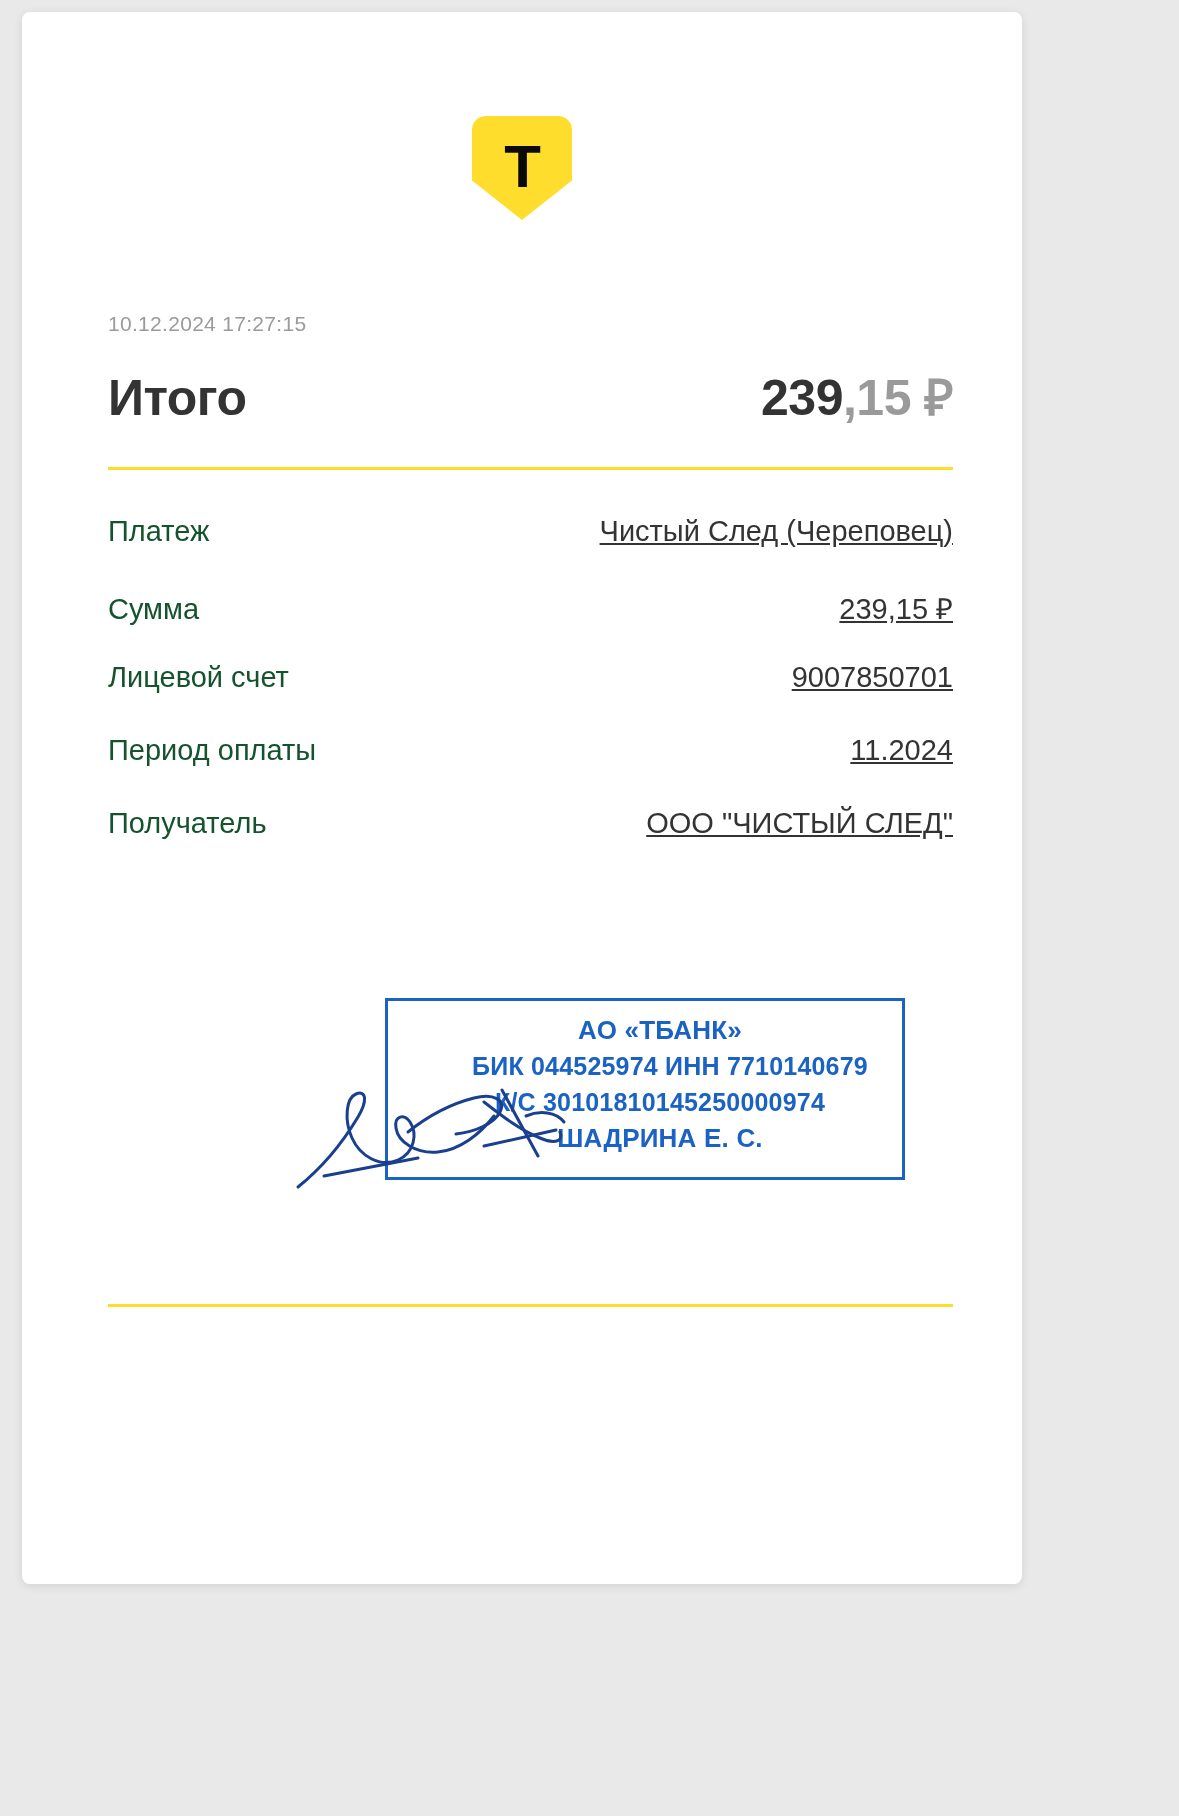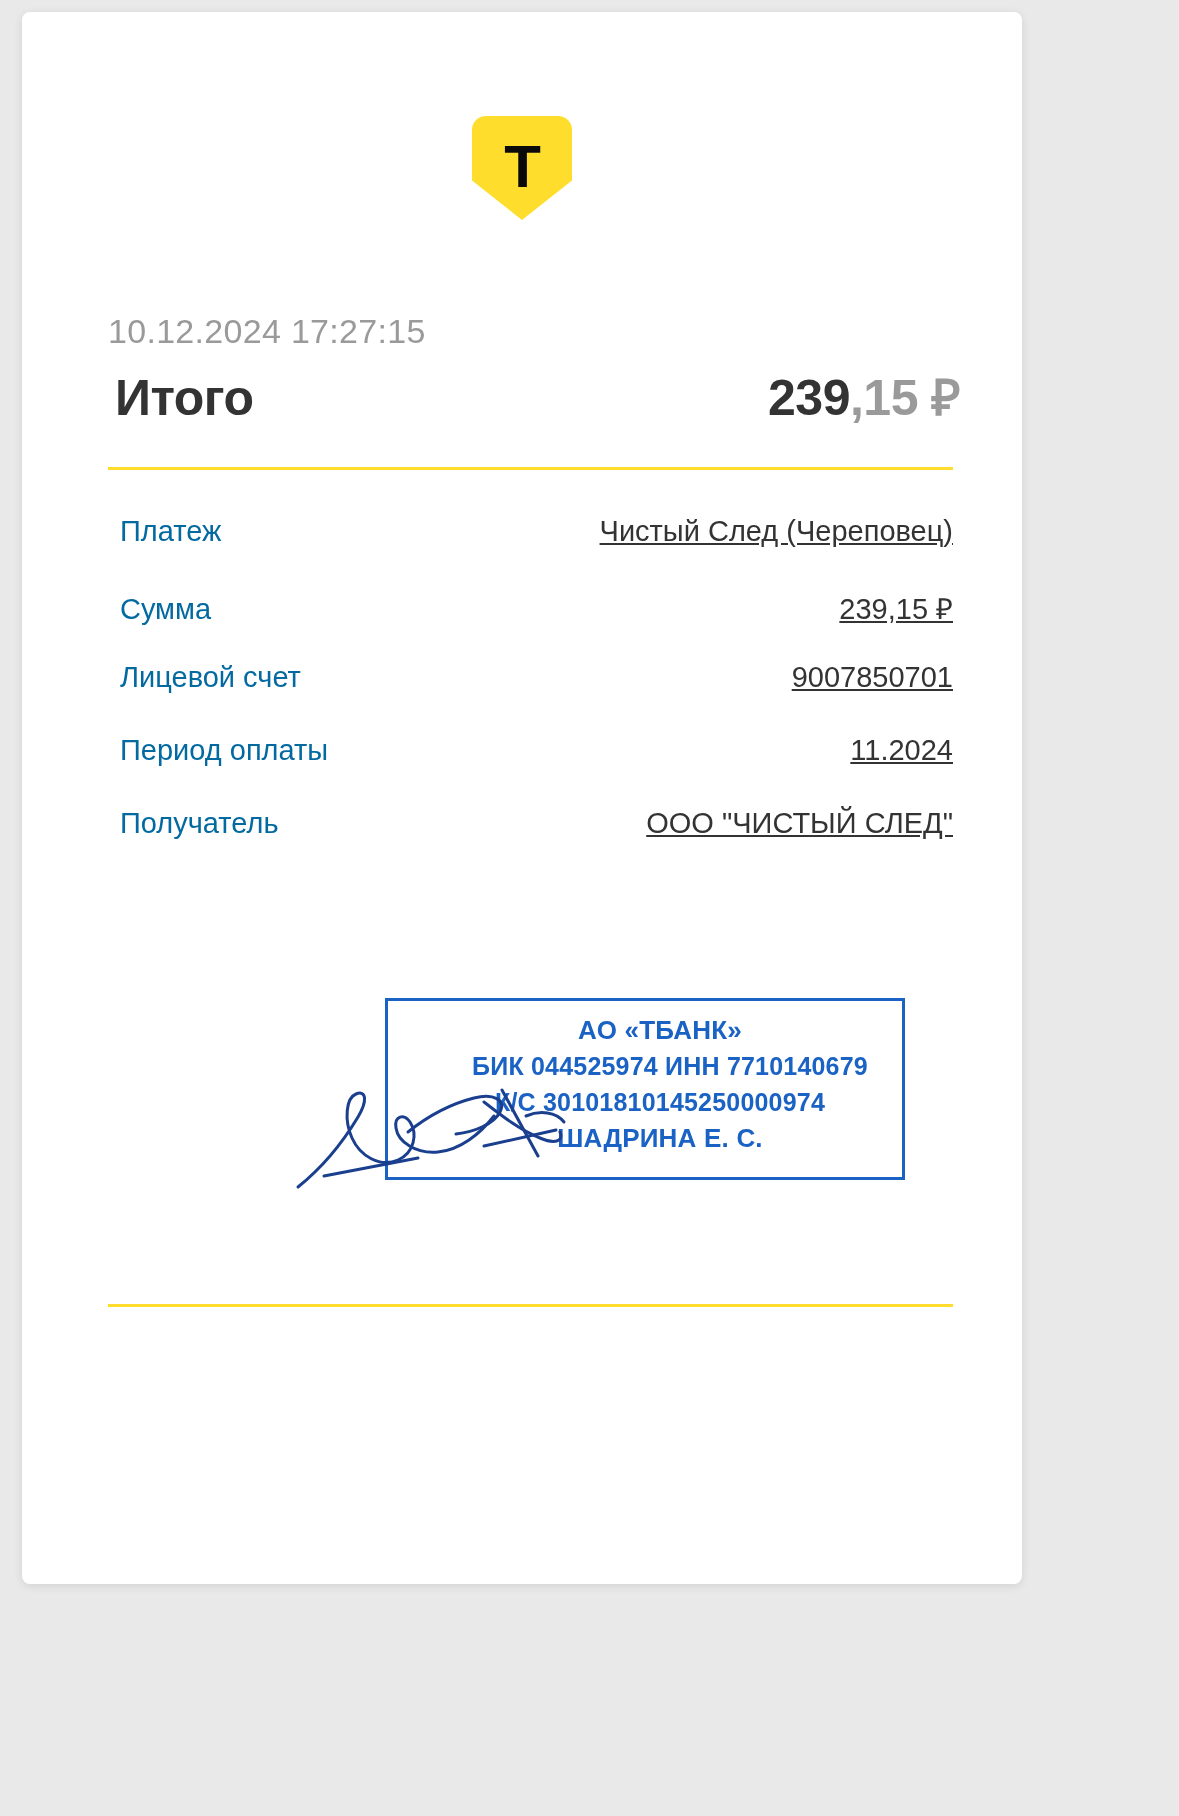"10.12.2024 17:27:15" .date-line { font-size: 34px -> 21px }
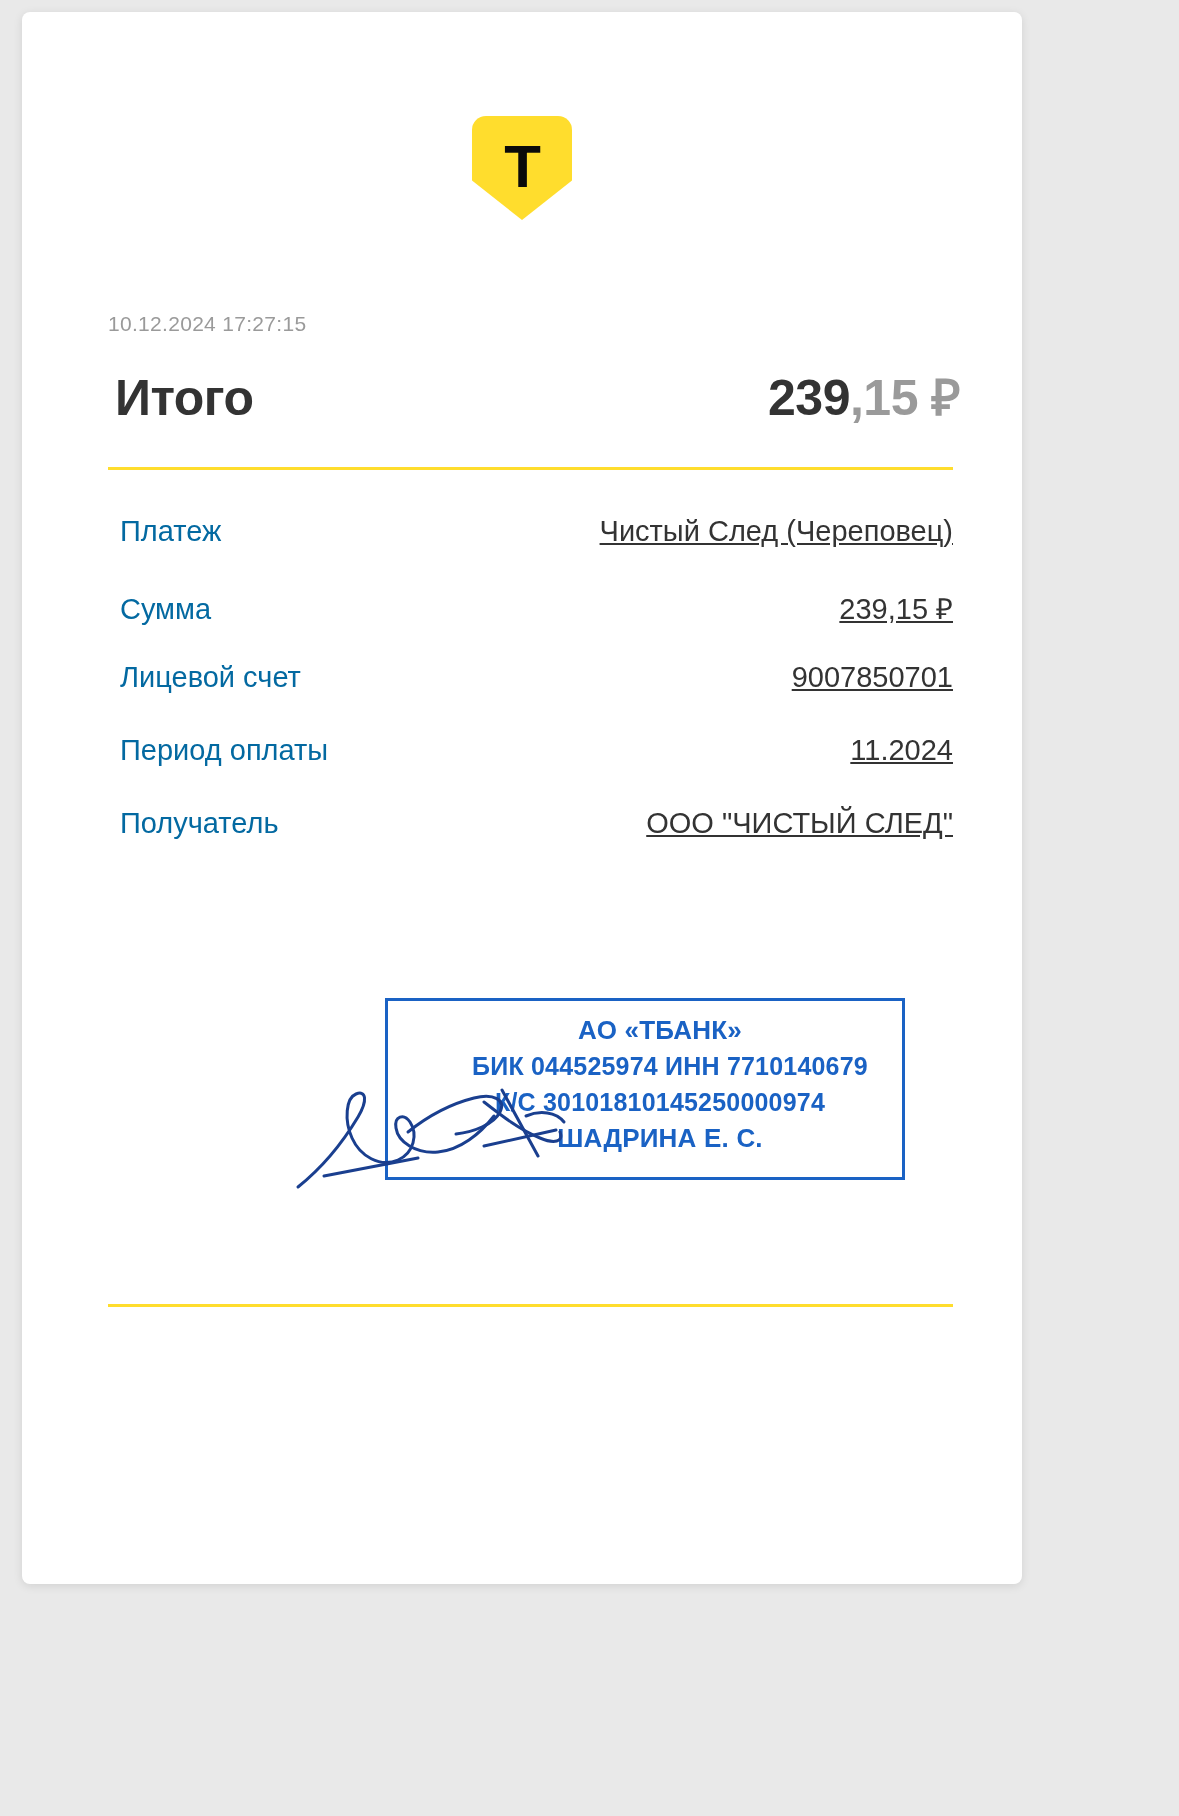"Итого" .total-row { left: 93px -> 86px }
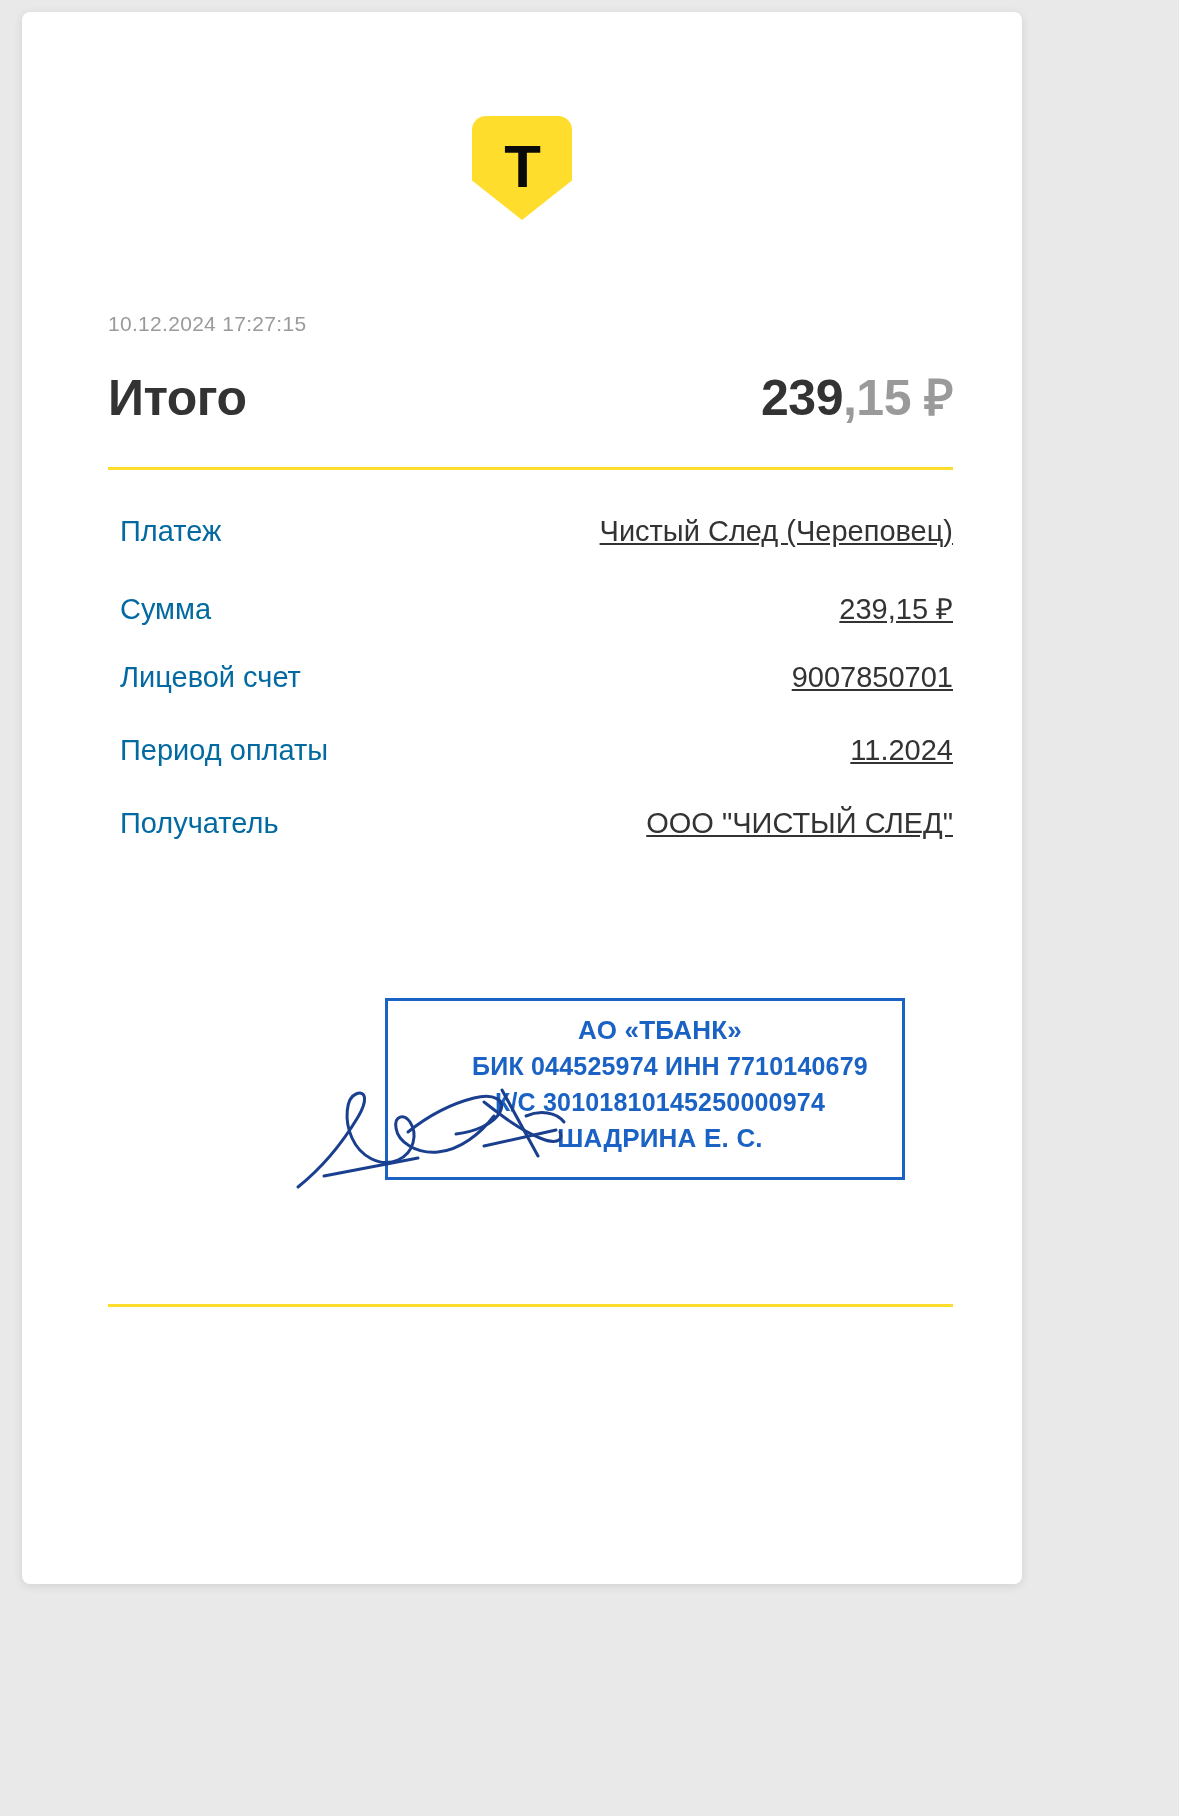"Платеж" .detail-label { color: #0369a1 -> #14532d; margin-left: 12px -> none }
